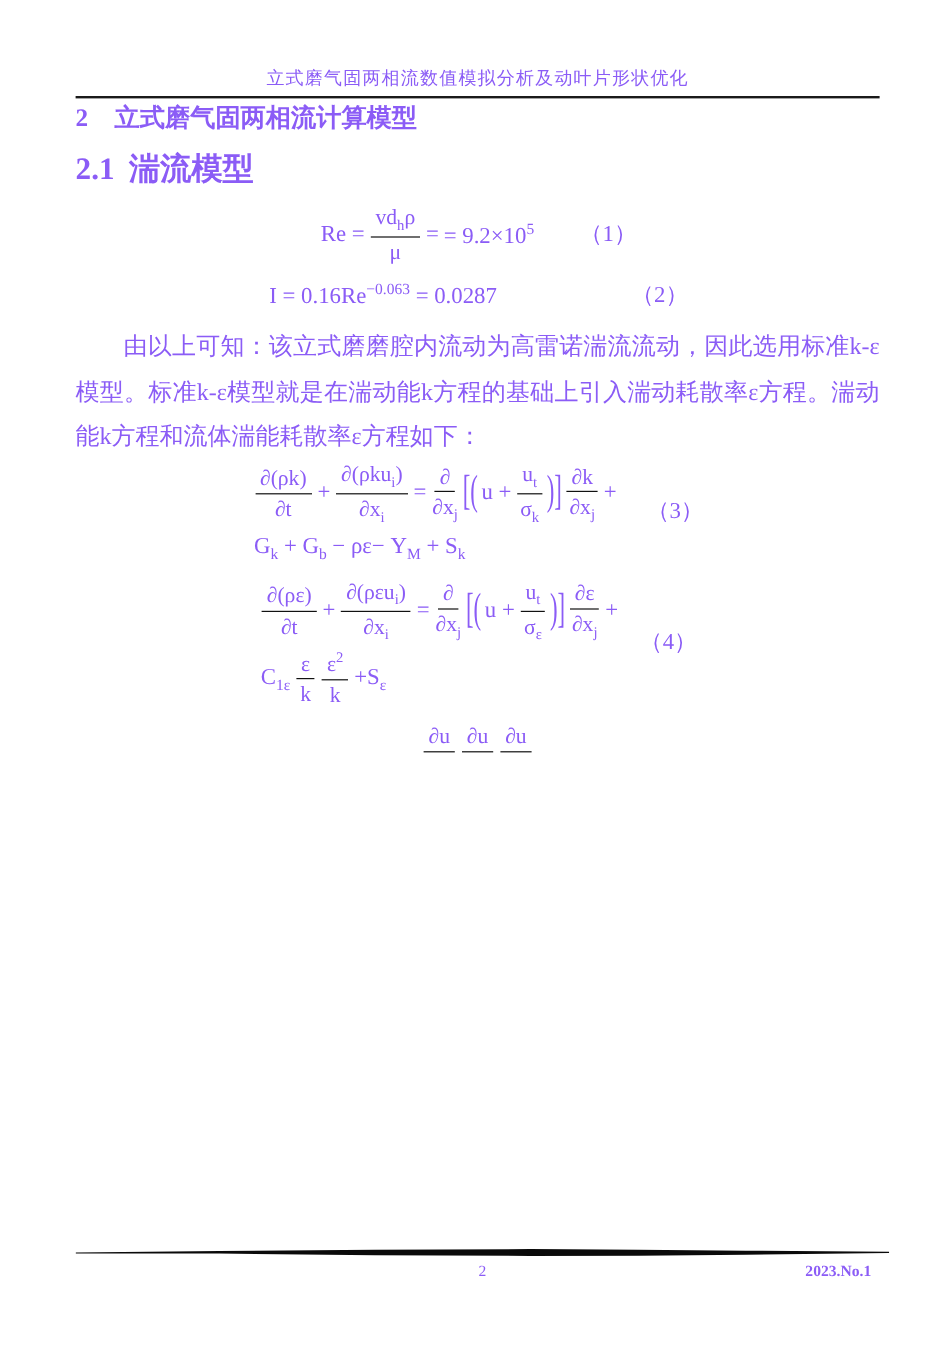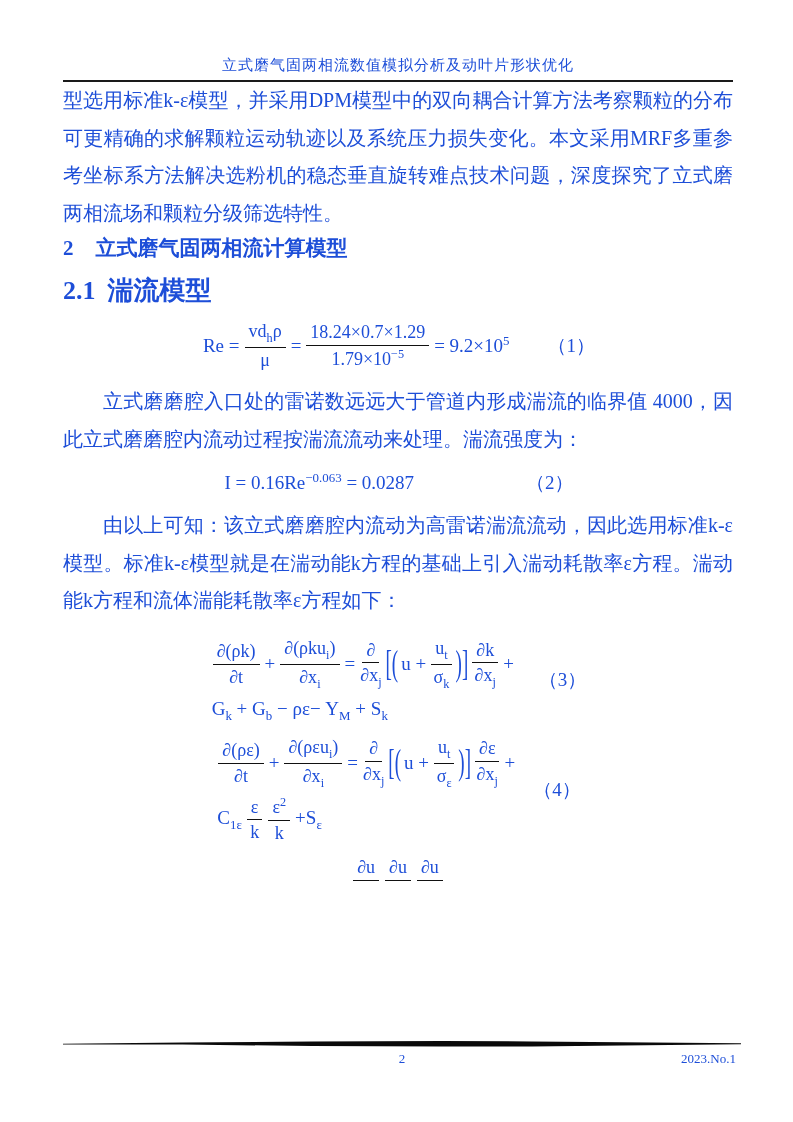"立式磨气固两相流数值模拟分析及动叶片形状优化" .page { color: #1d4ed8 -> #8b5cf6 }
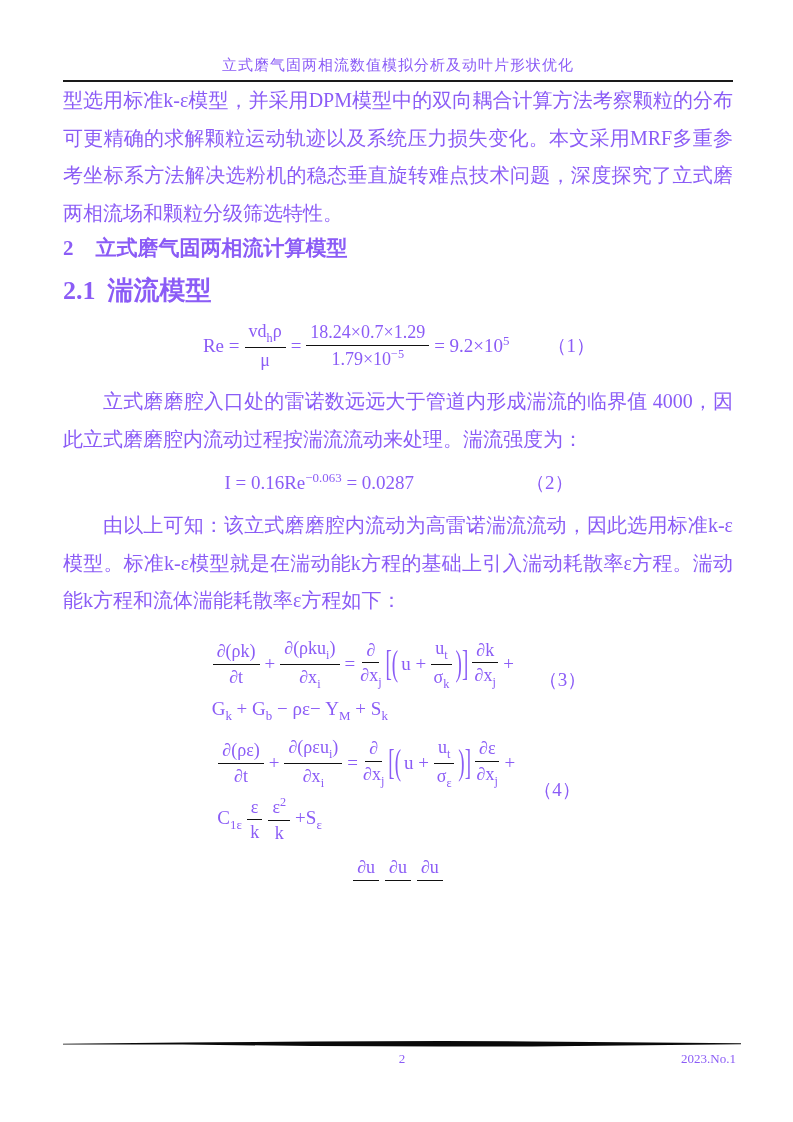"型选用标准k-ε模型，并采用DPM模型中的双向耦合计算方法考察颗粒的分布可更精确" p.body-text { html: <p>型选用标准k-ε模型，并采用DPM模型中的双向耦合计算方法考察颗粒的分布可更精确的求解颗粒运动轨迹以及系统压力损失变化。本文采用MRF多重参考坐标系方法解决选粉机的稳态垂直旋转难点技术问题，深度探究了立式磨两相流场和颗粒分级筛选特性。</p> -> none }
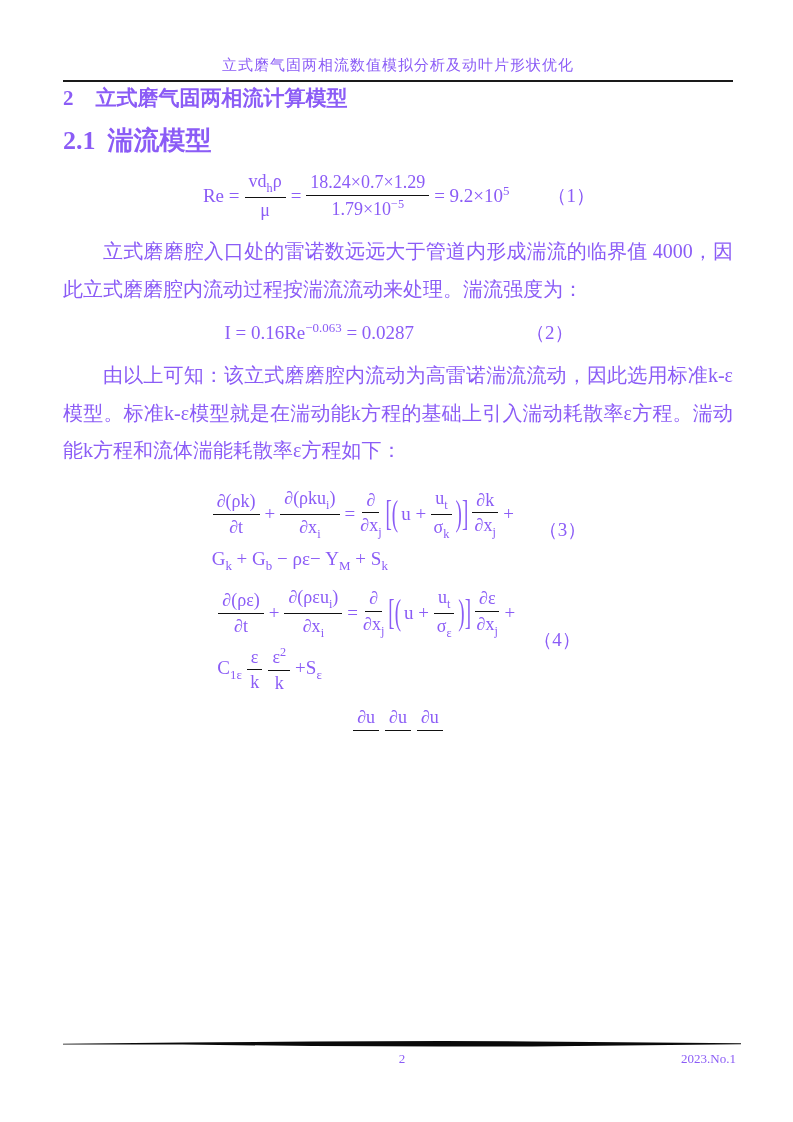"18.24×0.7×1.29" span.frac { html: <span> <span>18.24×0.7×1.29</span> <span>1.79×10<sup>−5</sup></span> </span> -> none }
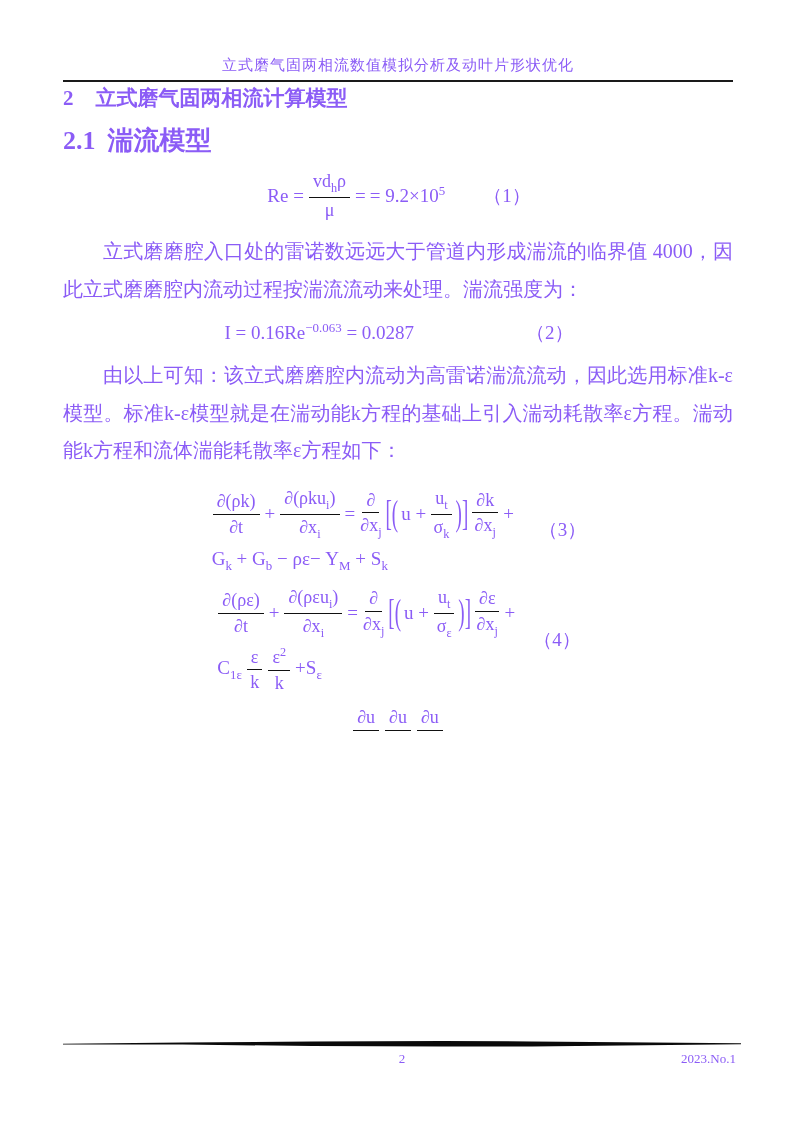"立式磨磨腔入口处的雷诺数远远大于管道内形成湍流的临界值" p.body-text { html: <p>立式磨磨腔入口处的雷诺数远远大于管道内形成湍流的临界值 4000，因此立式磨磨腔内流动过程按湍流流动来处理。湍流强度为：</p> -> none }
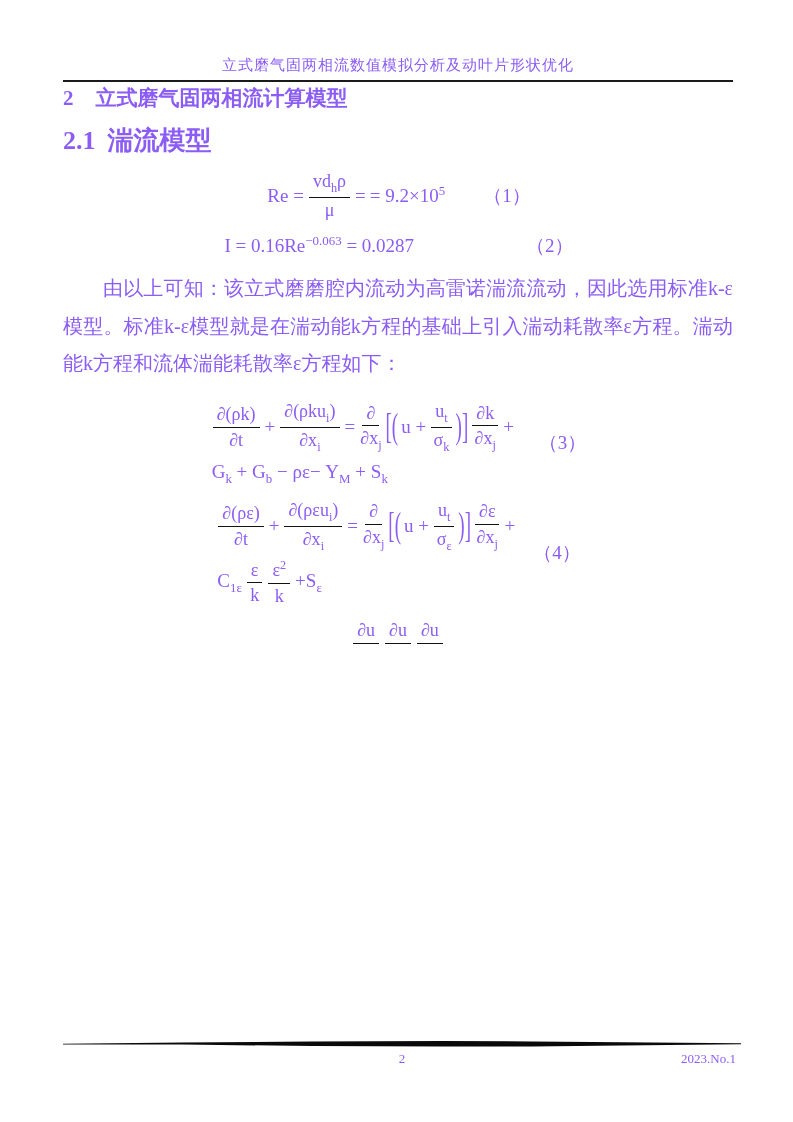"∂(ρk)" div.eq-row { margin-top: 17px -> 0 }
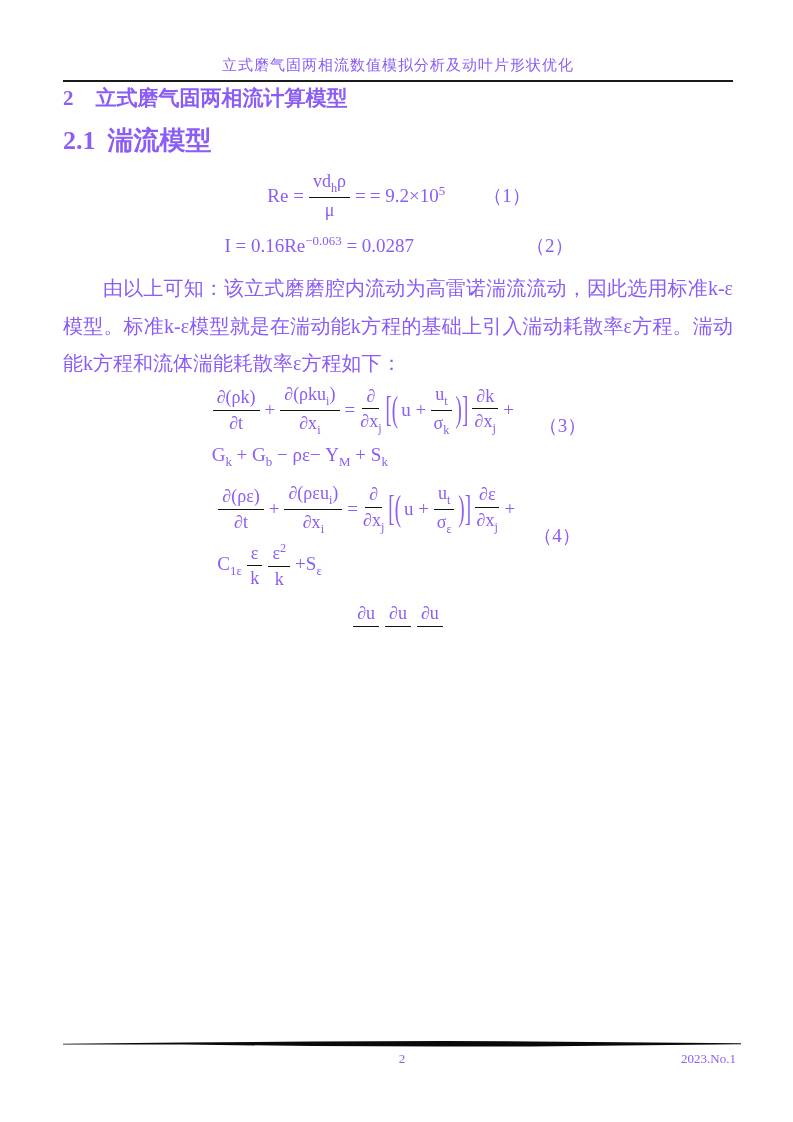"2023.No.1" .footer-issue { font-weight: none -> bold; right: 5px -> 15px }
